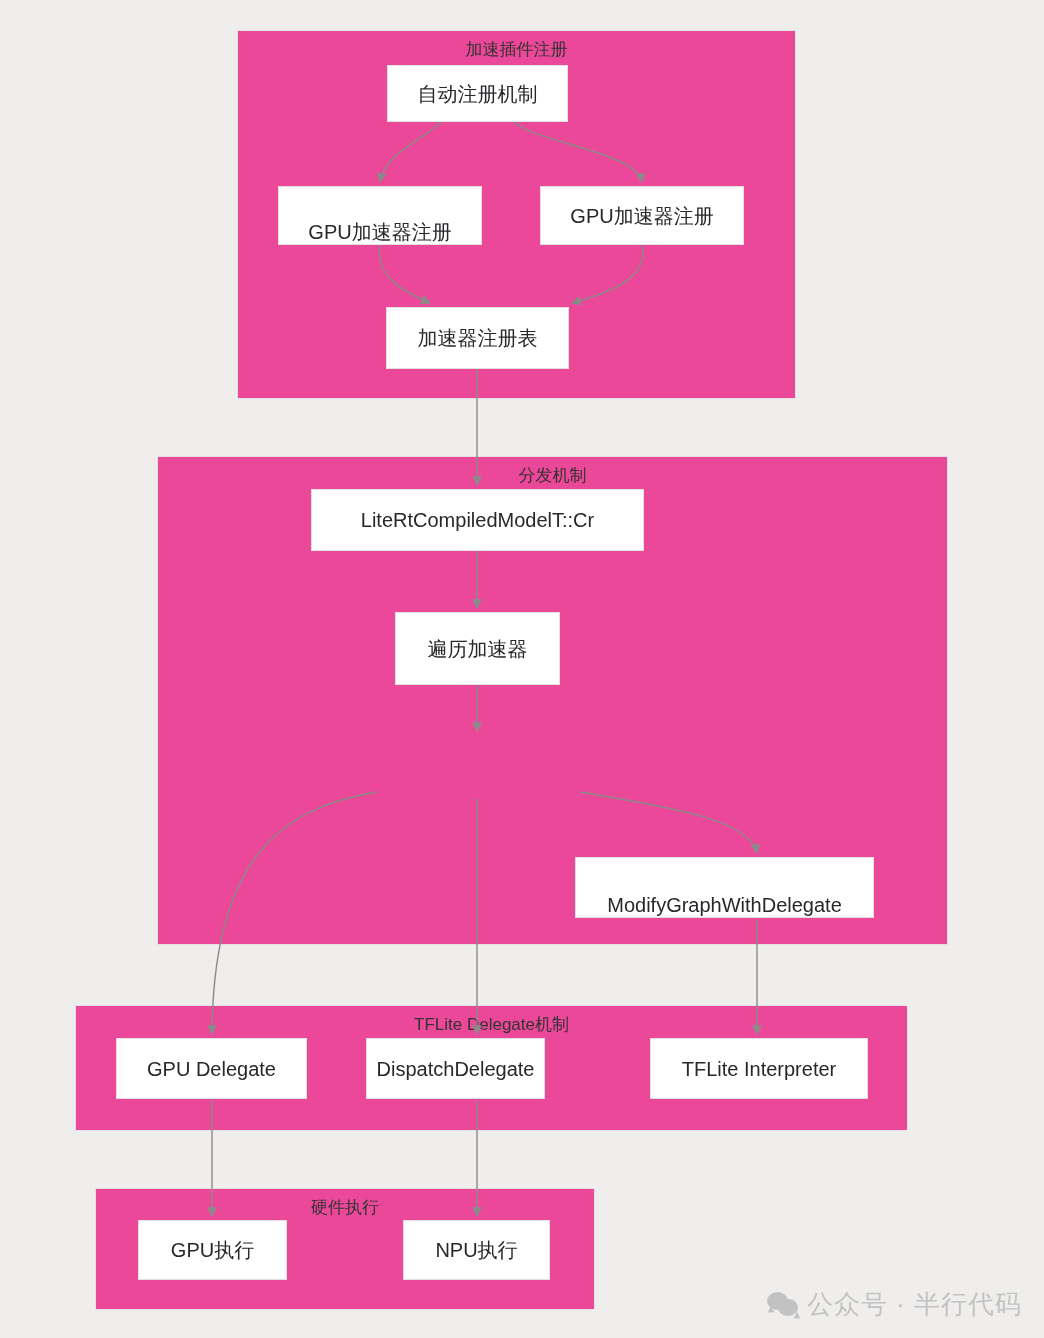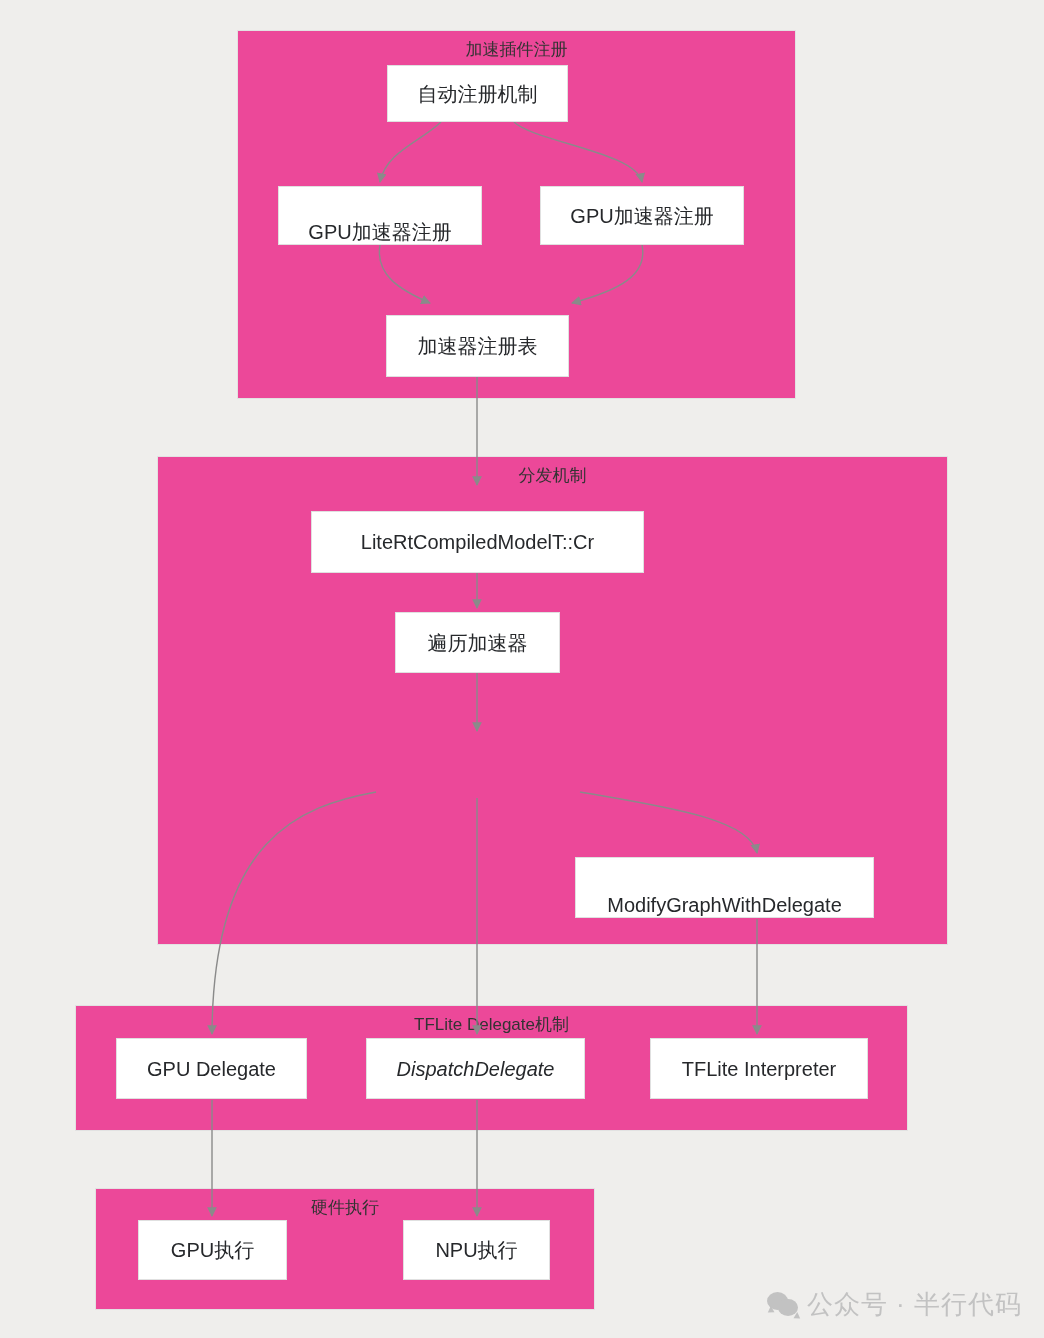"加速器注册表" div.node { margin-top: 8px -> none }
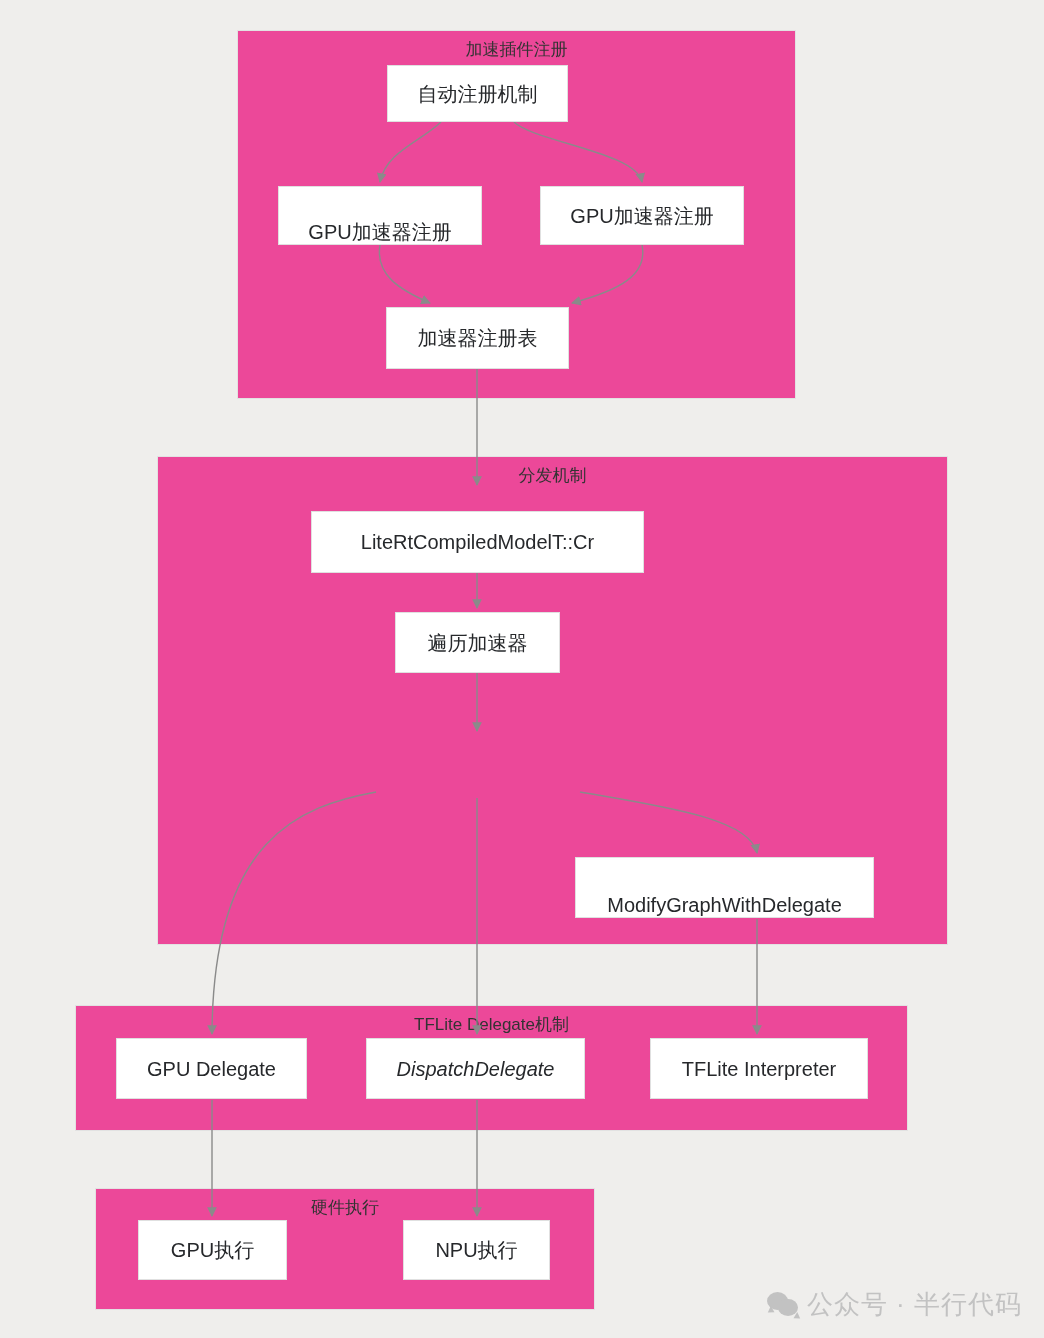"LiteRtCompiledModelT::Cr" div.node { top: 511px -> 489px }
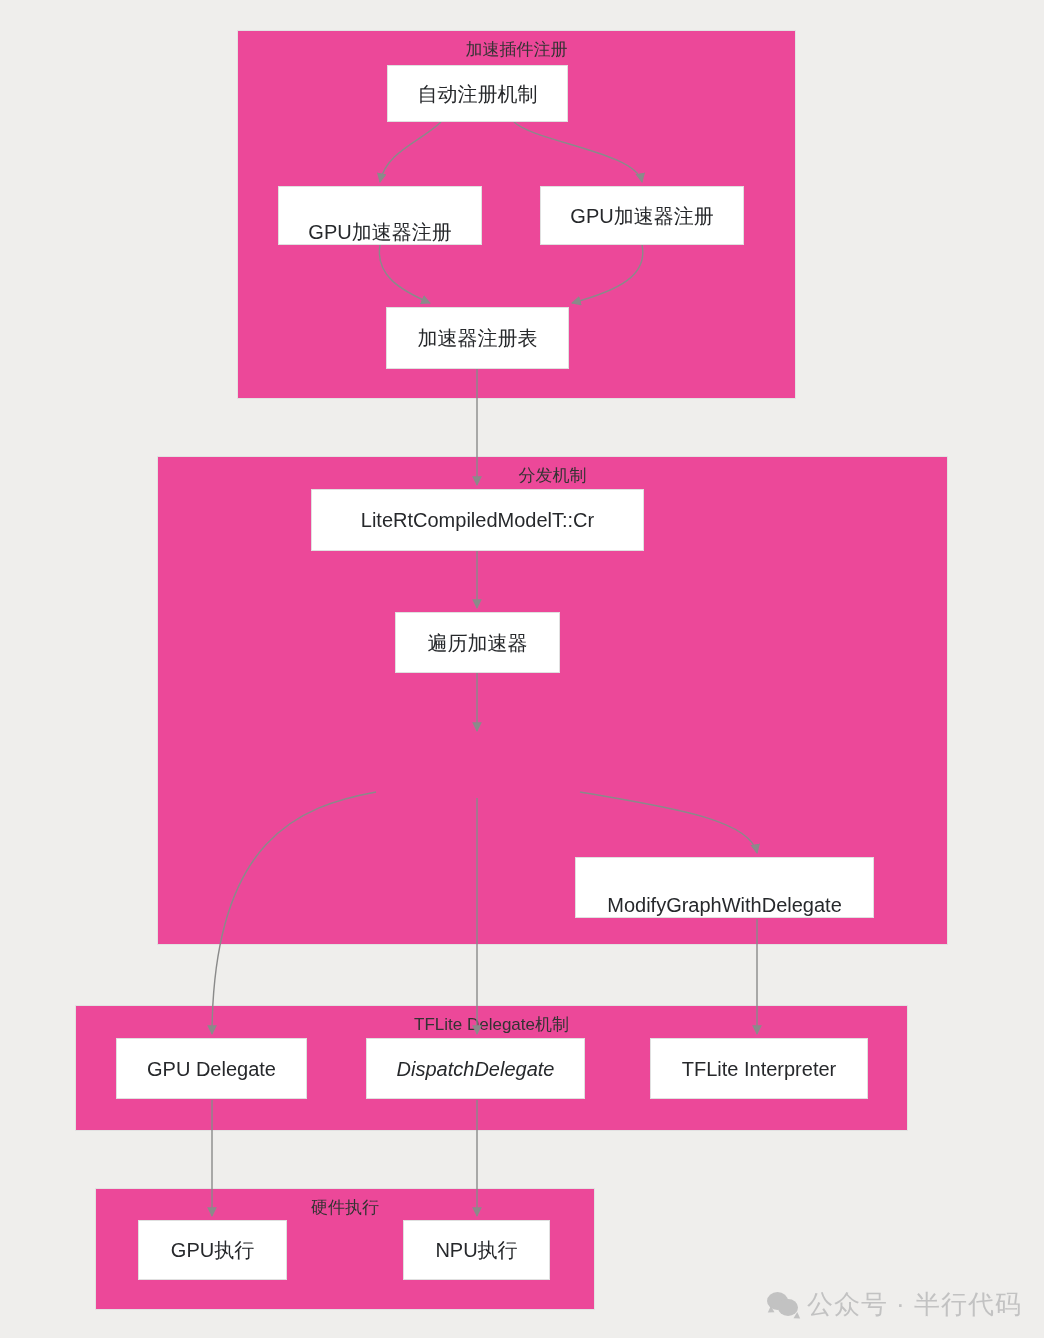"遍历加速器" div.node { height: 61px -> 73px }
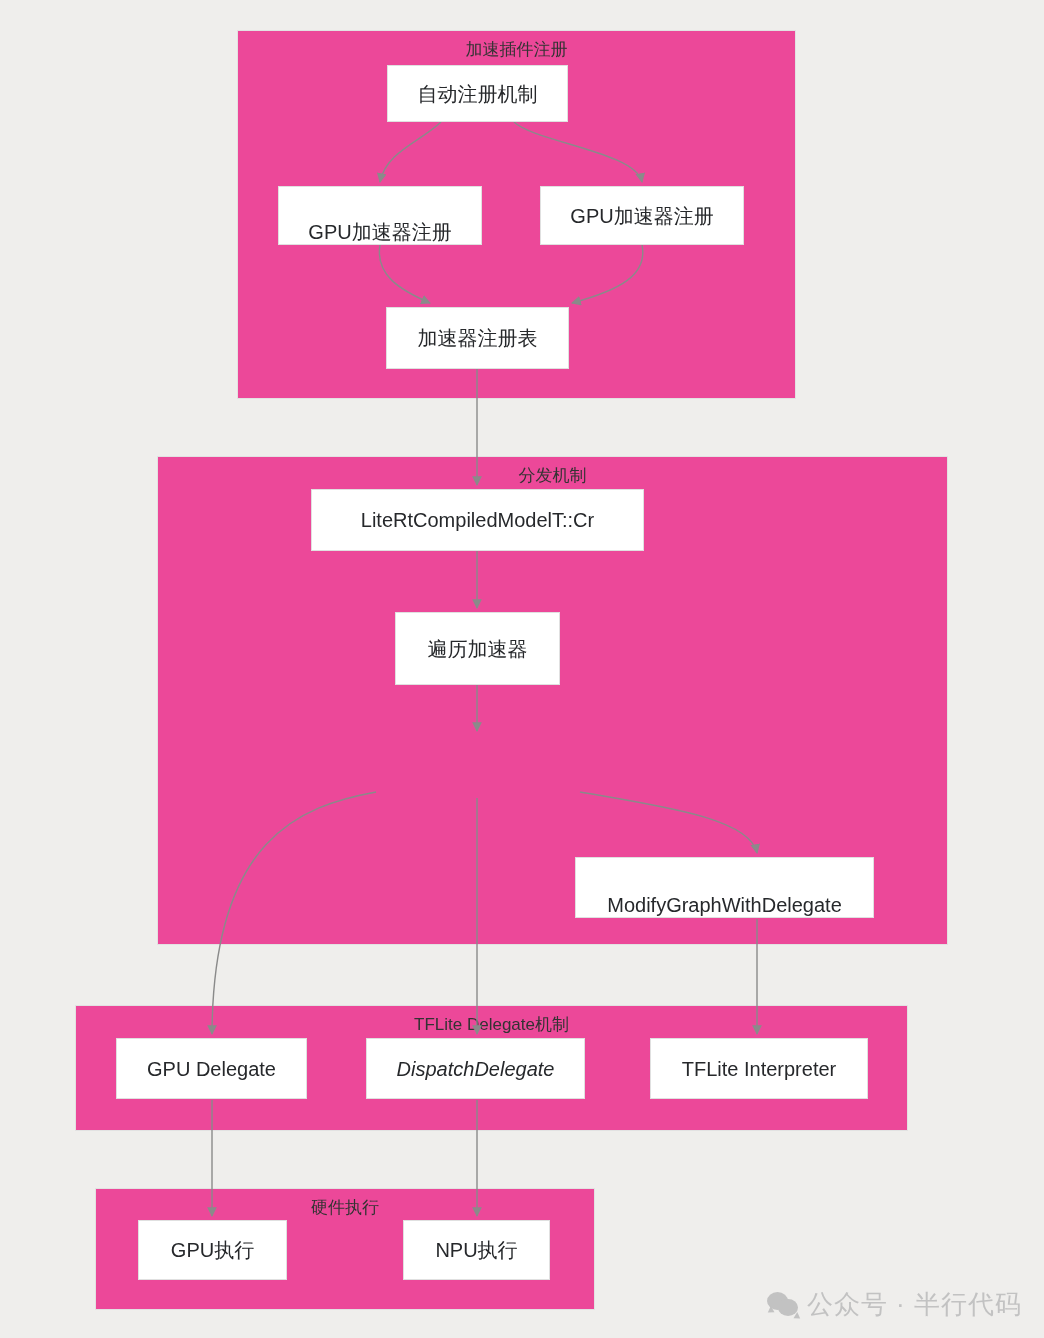"DispatchDelegate" div.node { font-style: italic -> none; width: 219px -> 179px }
